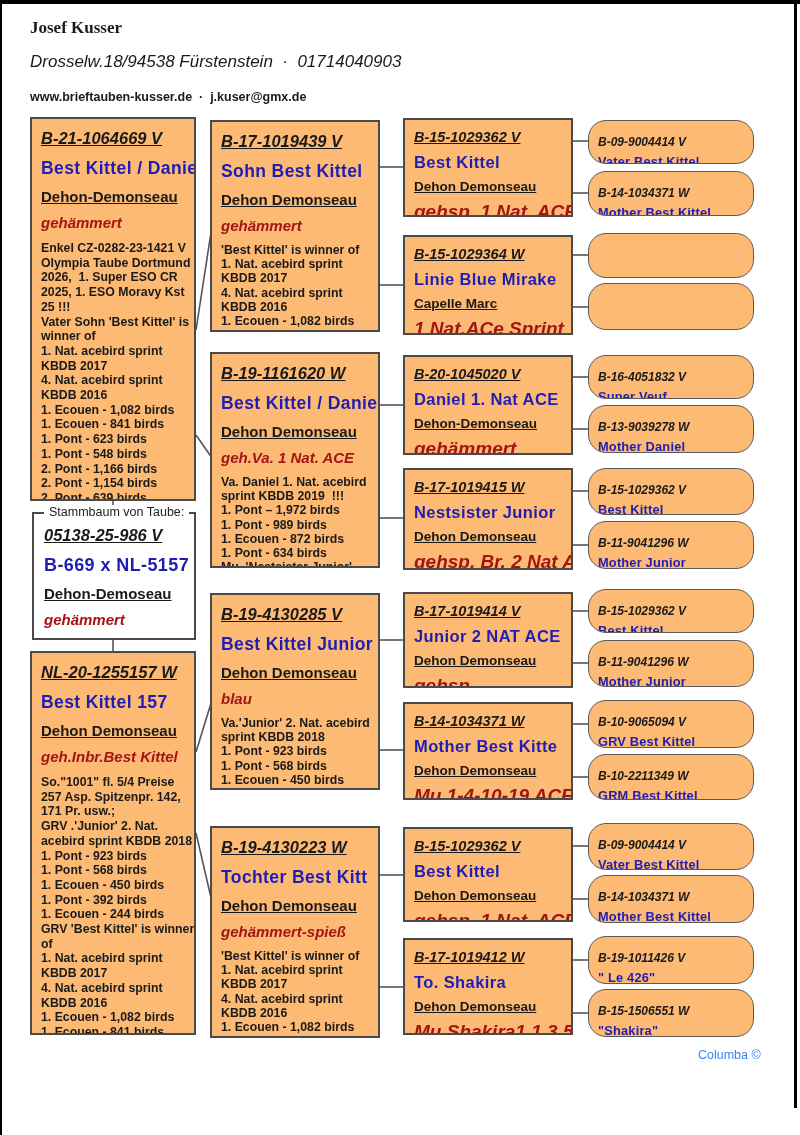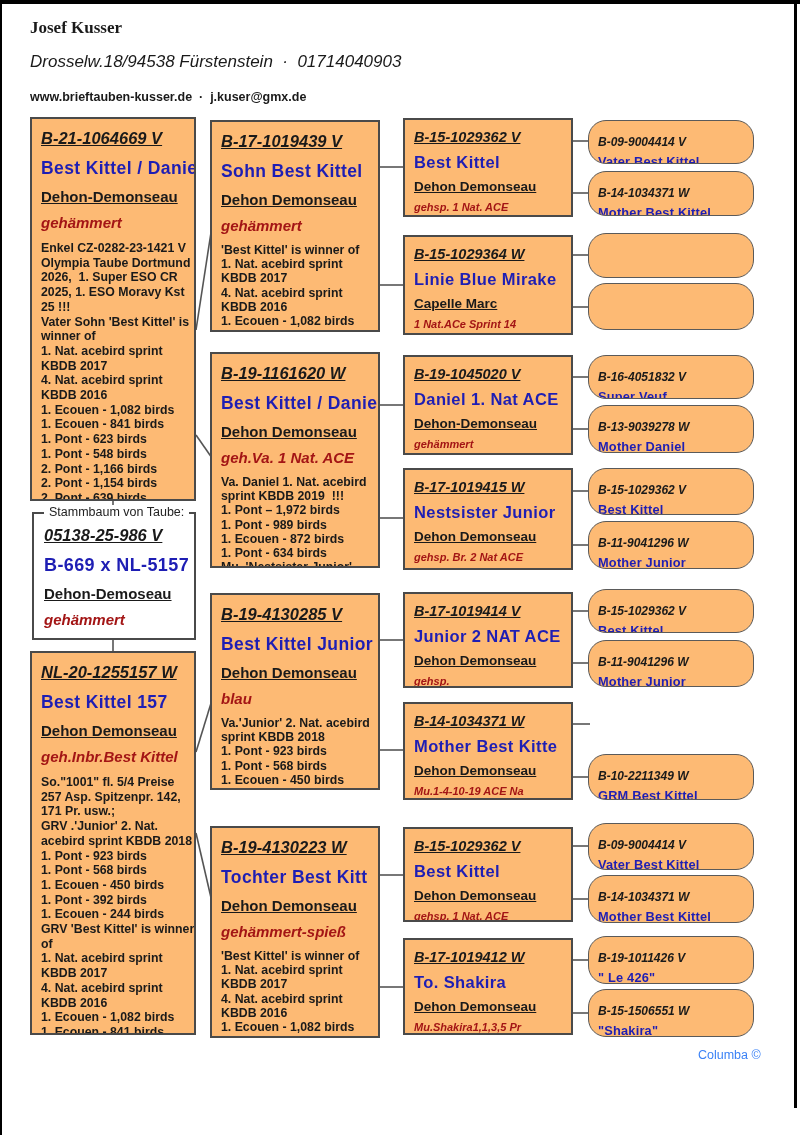"gehsp. 1 Nat. ACE" .g3 .cline { font-size: 11px -> 19px }
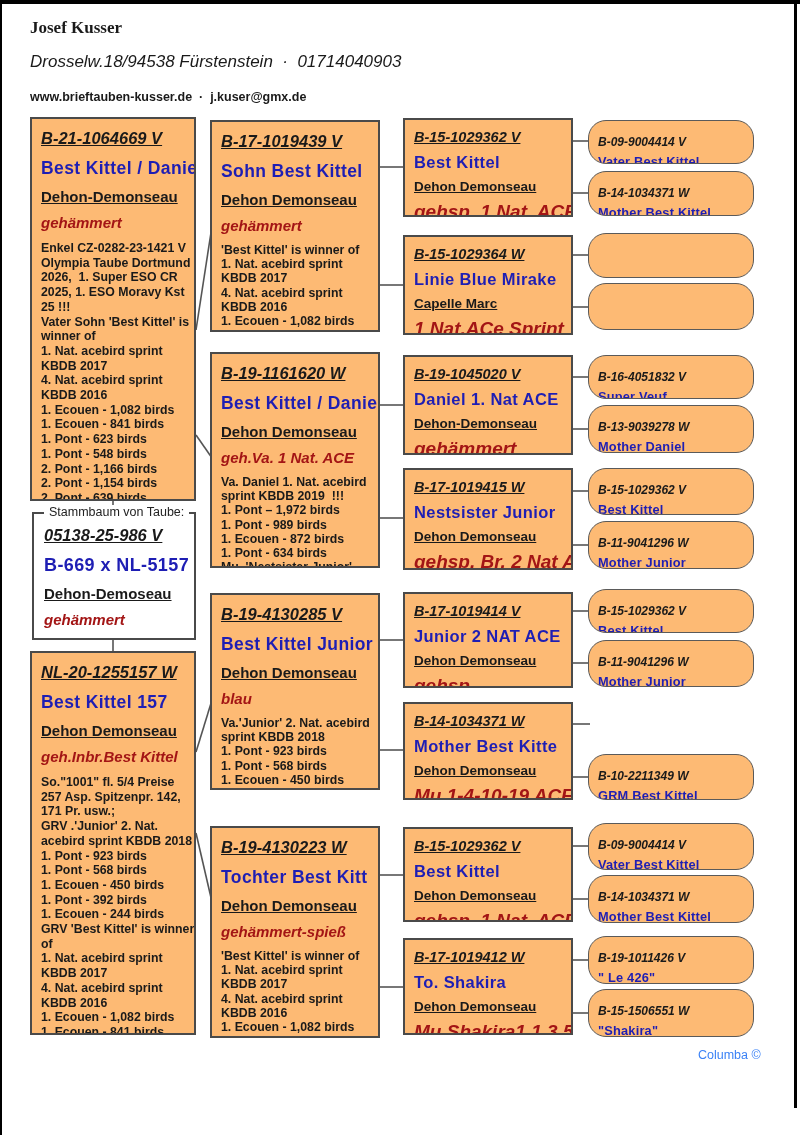"B-19-1045020 V" div.ring { text: B-19-1045020 -> B-20-1045020 }
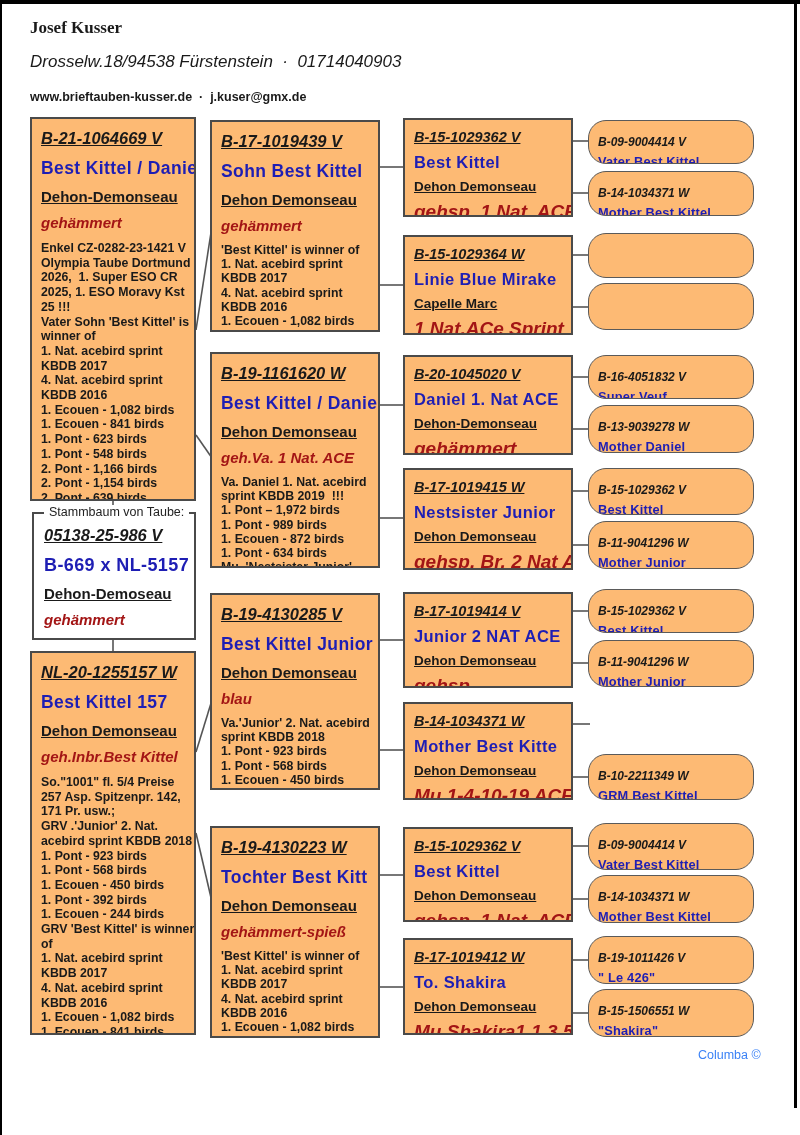"B-10-9065094 V" div.pbox { html: none -> <div> <div>B-10-9065094 V</div> <div>GRV Best Kittel</div> <div>Dehon Demonseau</div> </div> }
